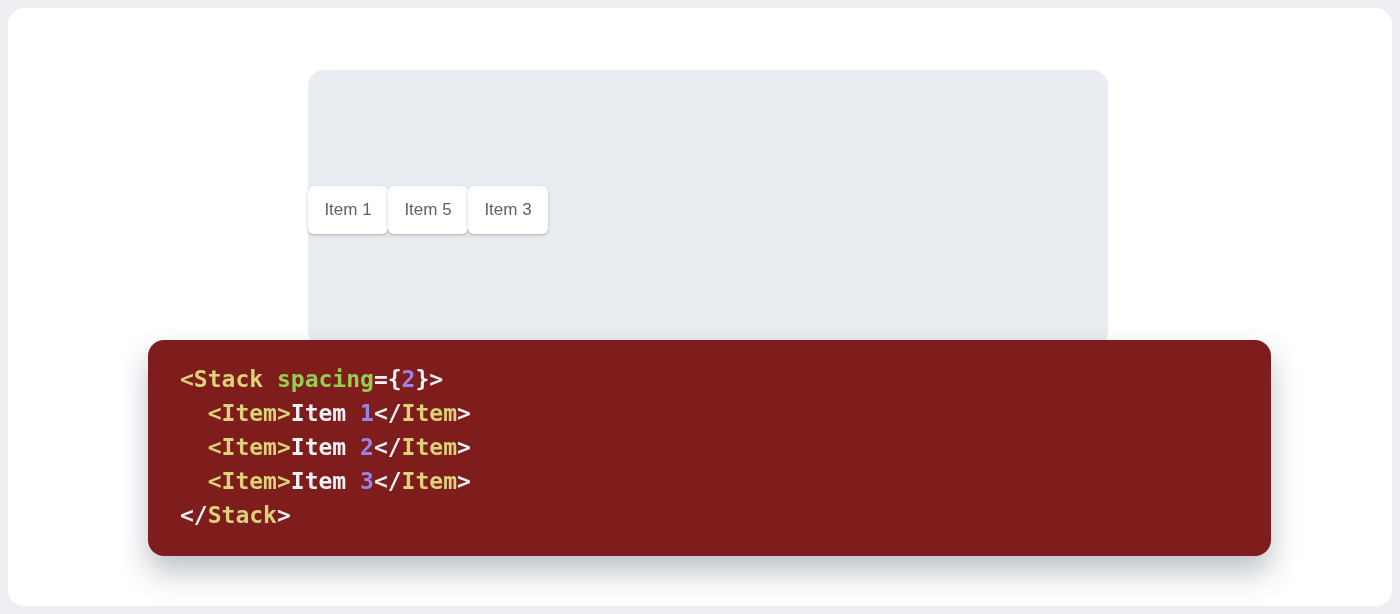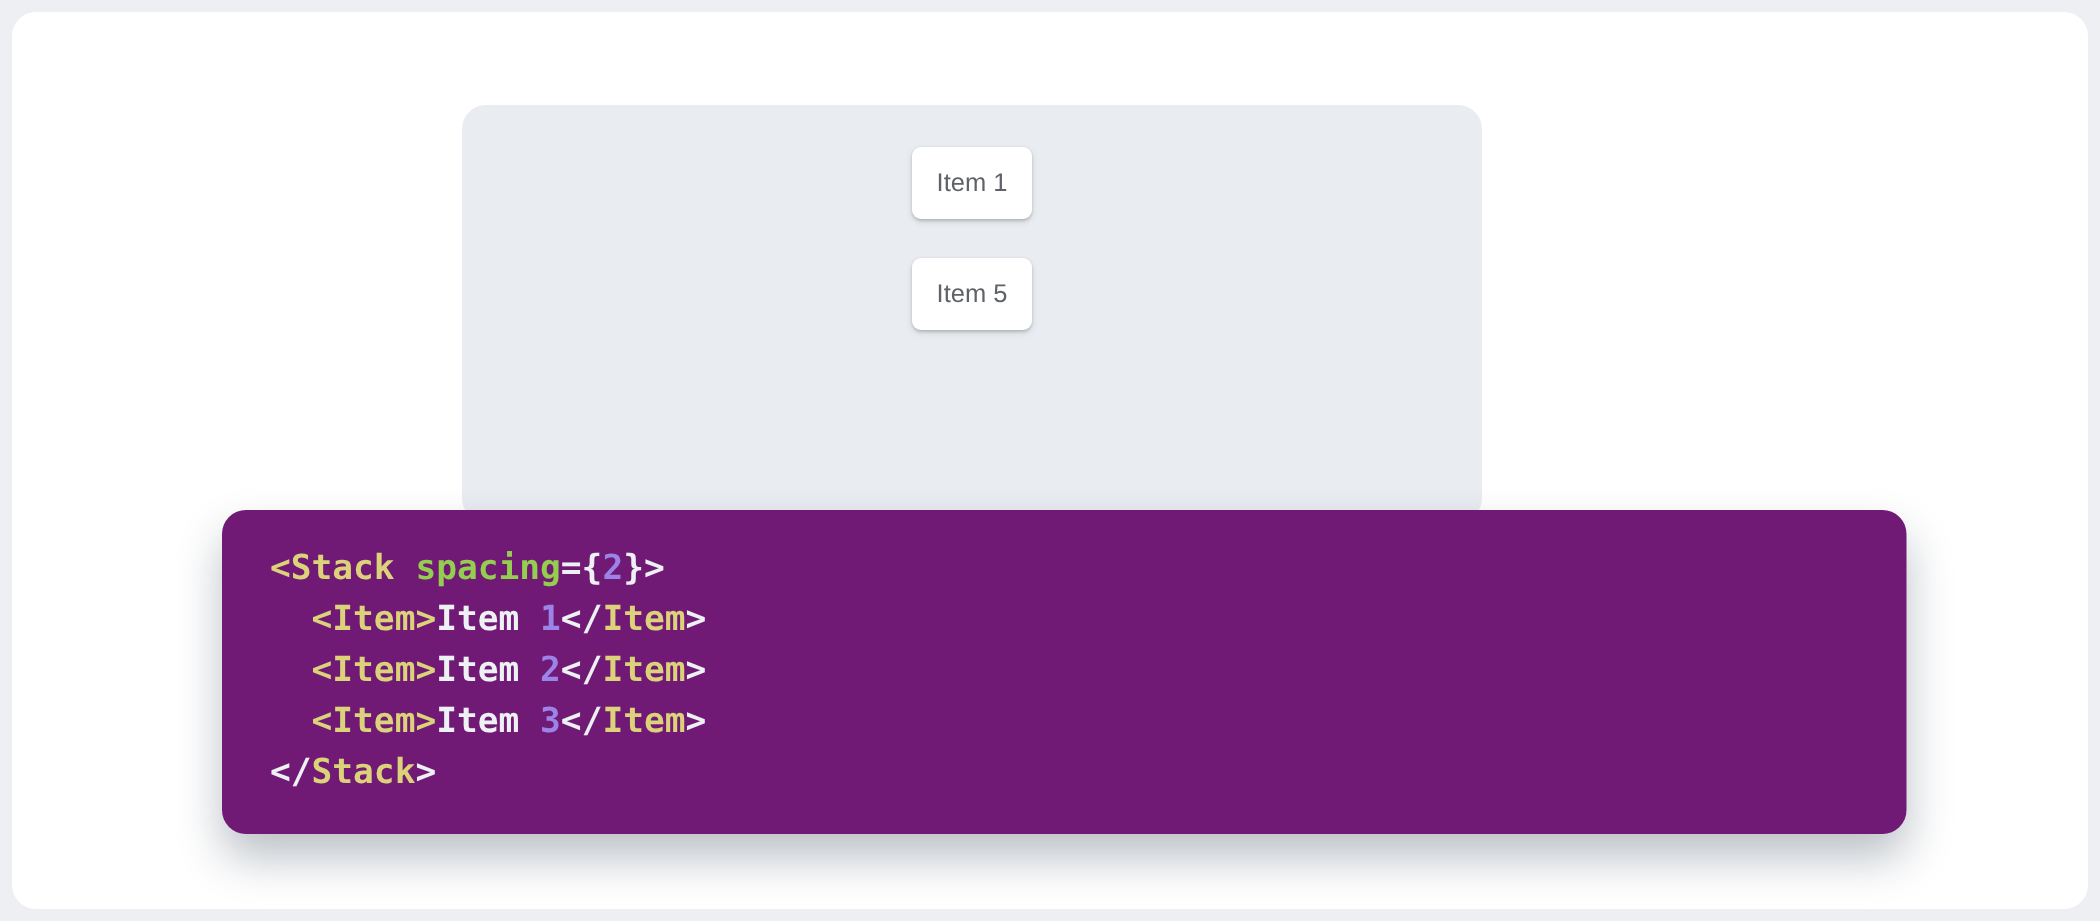"Item 1" .preview-panel { flex-direction: column -> row; width: 680px -> 800px }
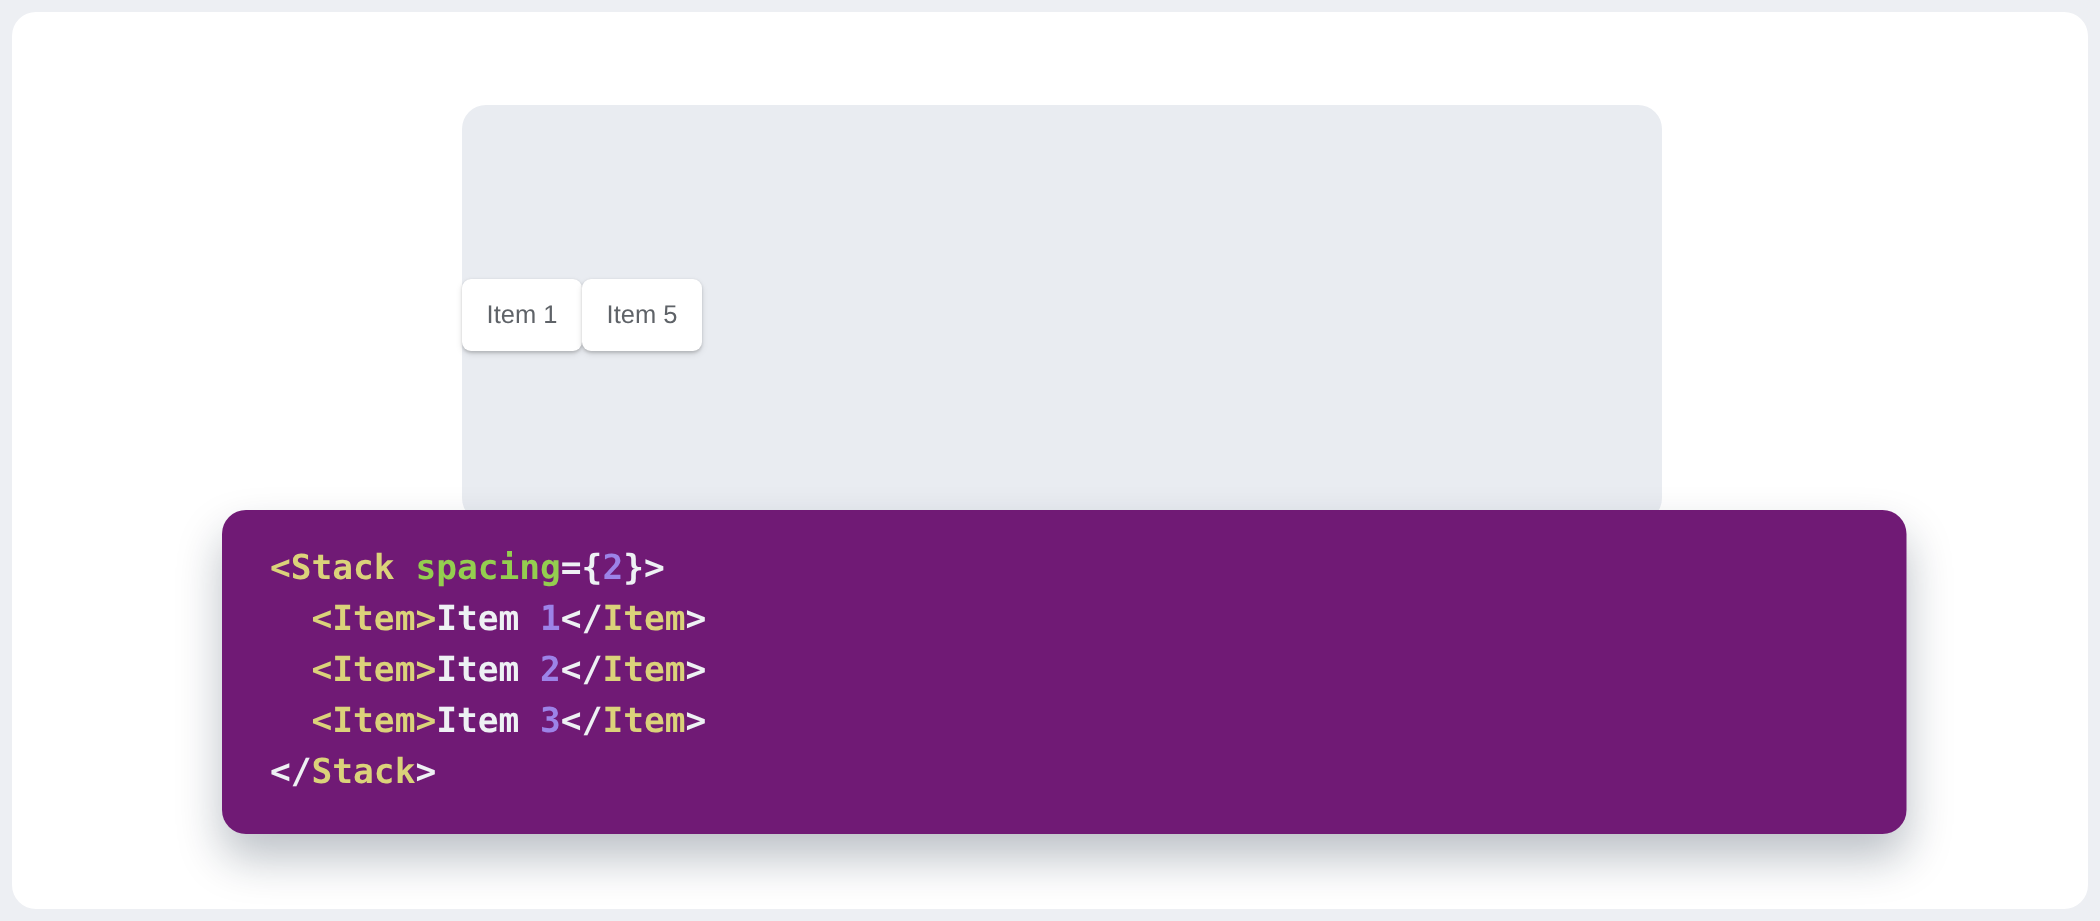"Item 3" div.stack-item { html: none -> <div>Item 3</div> }
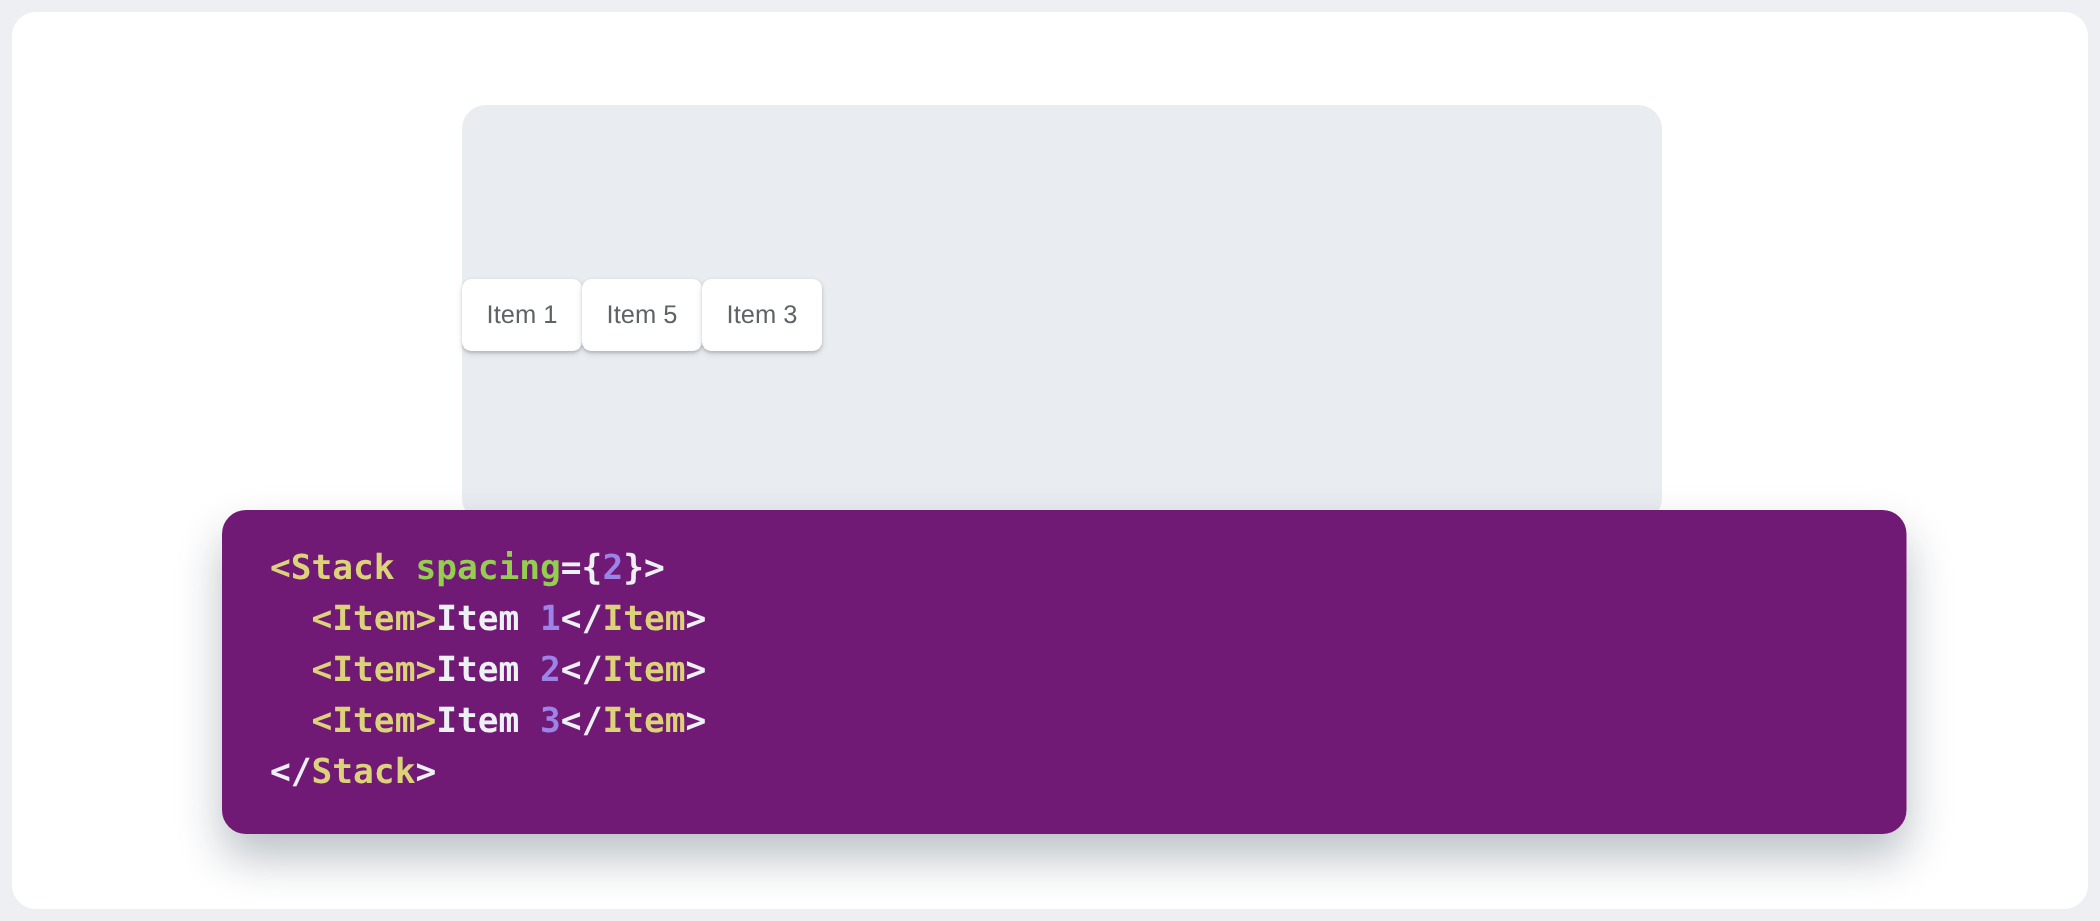"<Stack spacing={2}>" div.code-block { background: #701a75 -> #7f1d1d }
